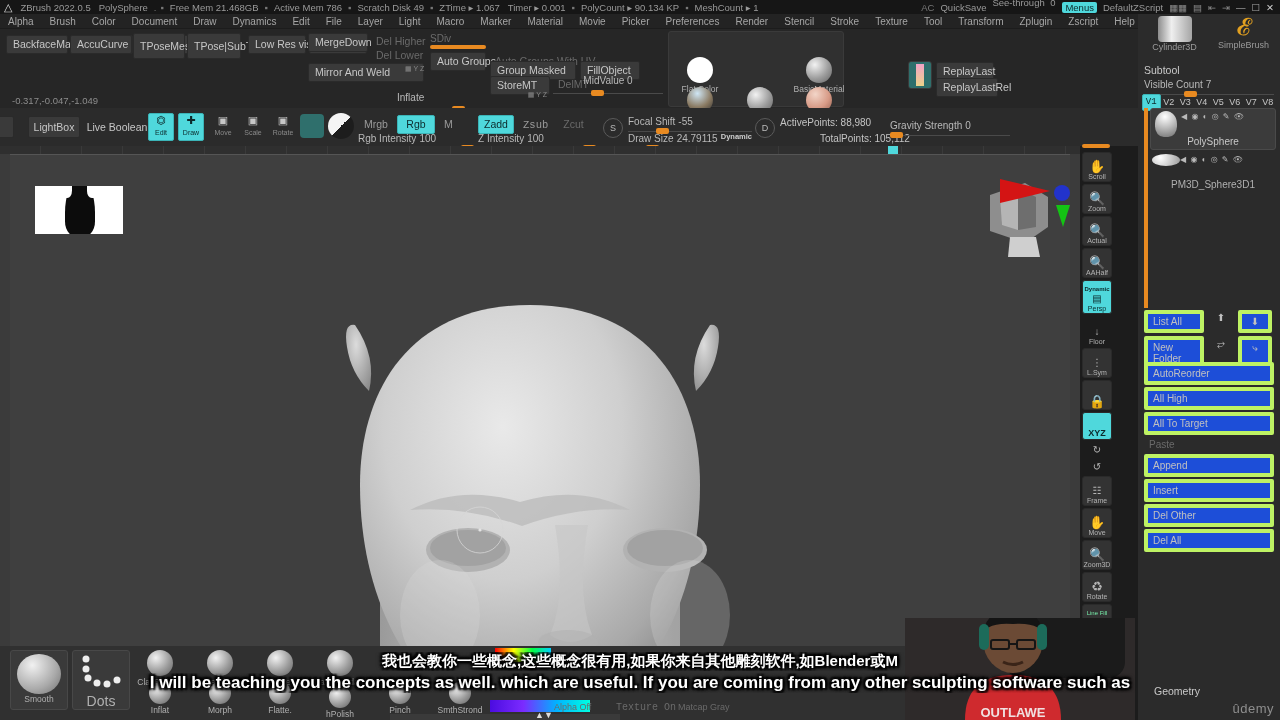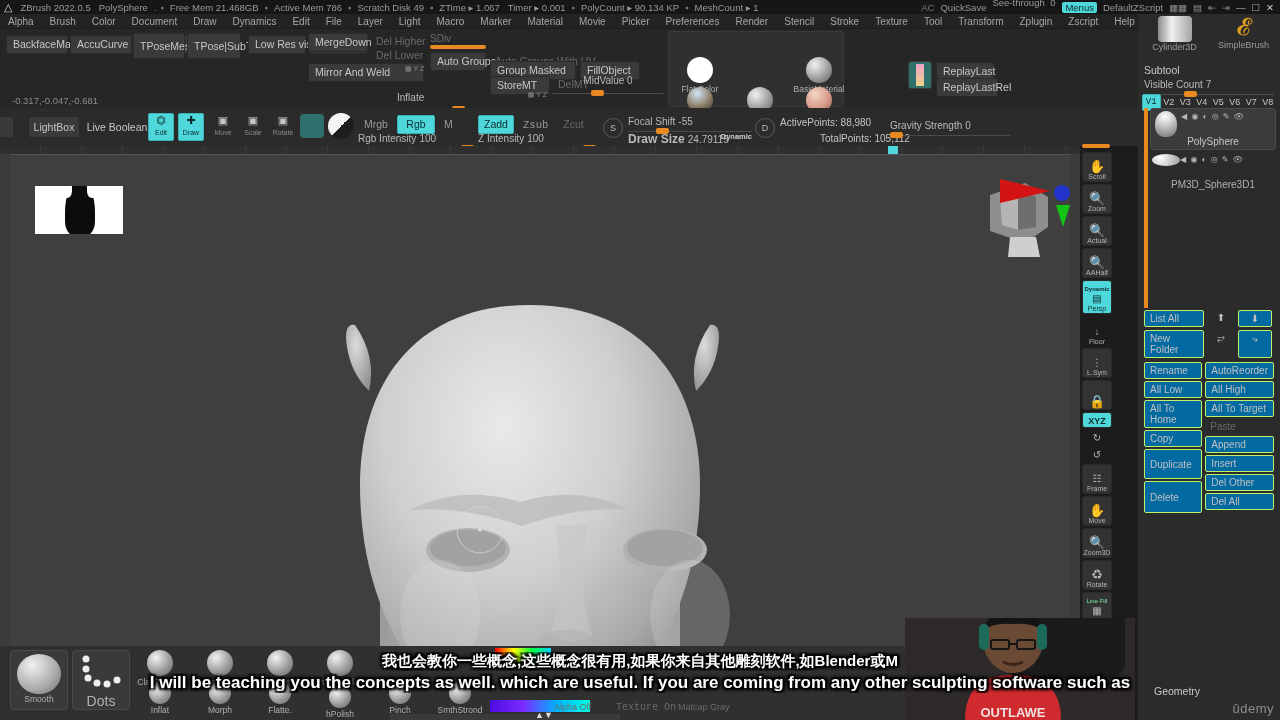"-0.317,-0.047,-0.681" div { text: -0.317,-0.047,-0.681 -> -0.317,-0.047,-1.049 }
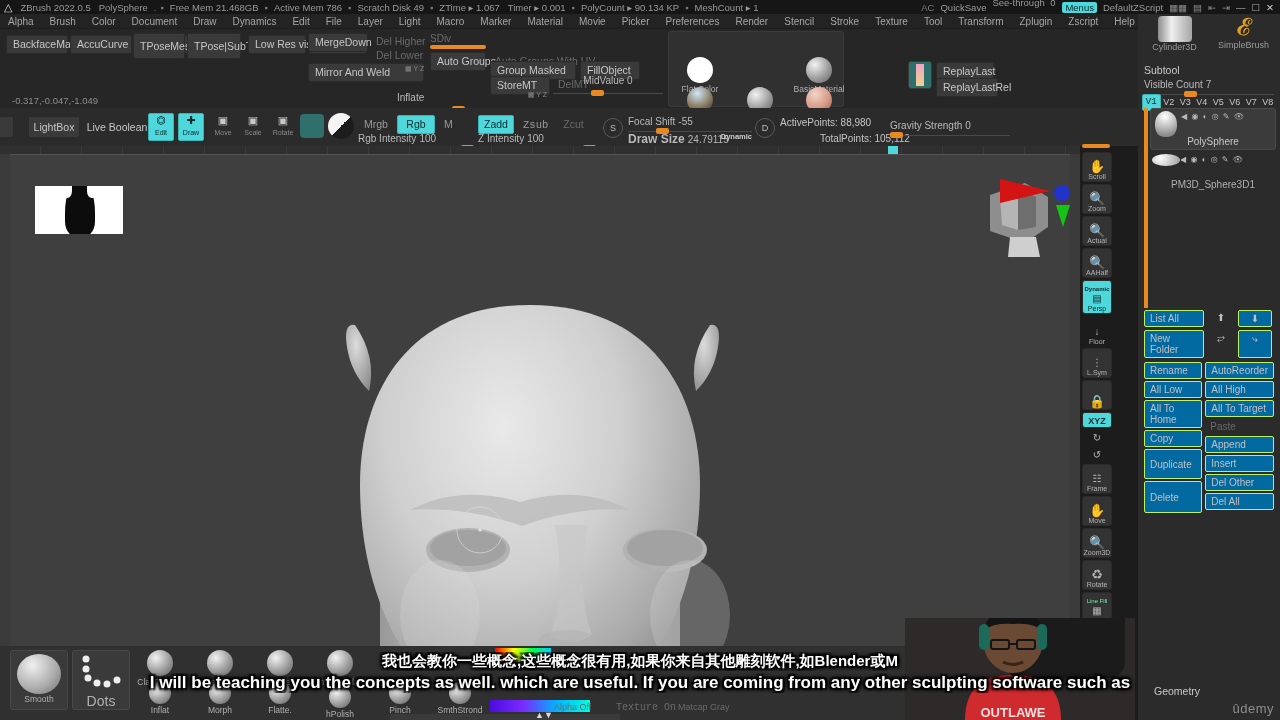"Draw Size" span { font-size: 12px -> 10px; font-weight: bold -> none }
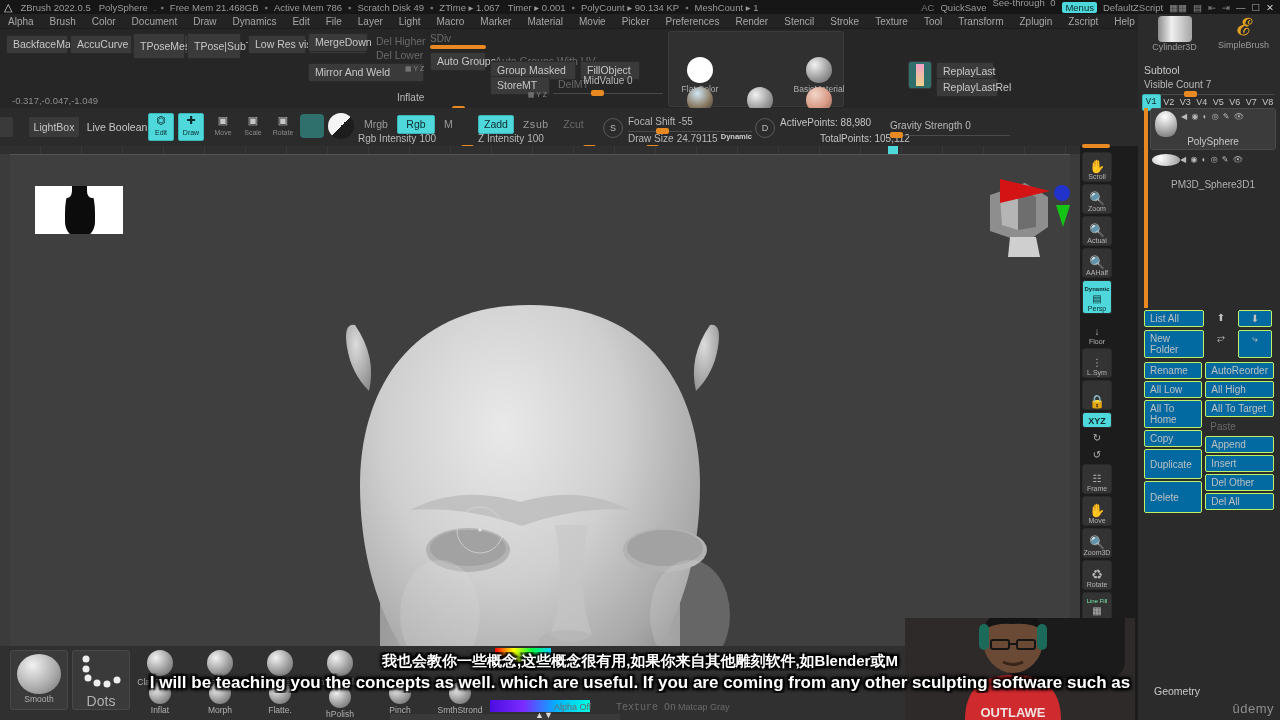"List All" .rp-btn { background: #0369a1 -> #1d4ed8; border: 1px solid #bef264 -> 4px solid #bef264 }
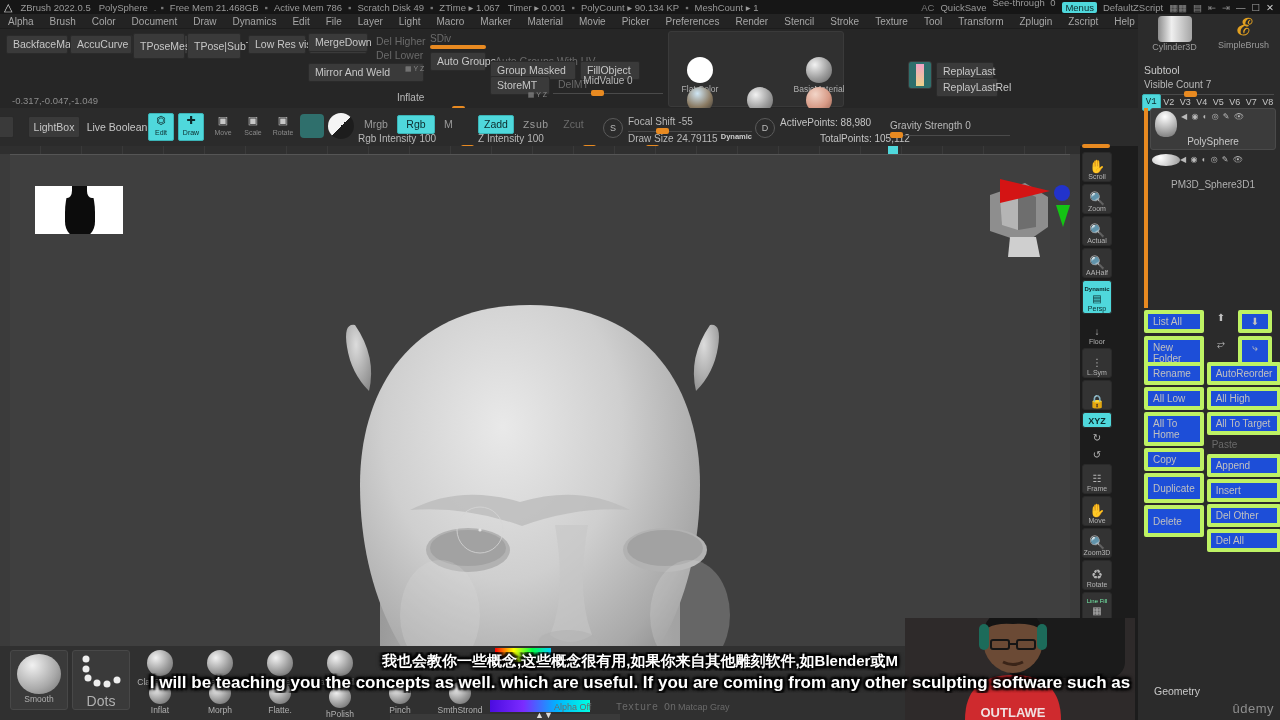"Rename" div { html: <div> <span>Rename</span> <span>All Low</span> <span>All To Home</span> <span>Copy</span> <span>Duplicate</span> <span>Delete</span> </div> -> none }
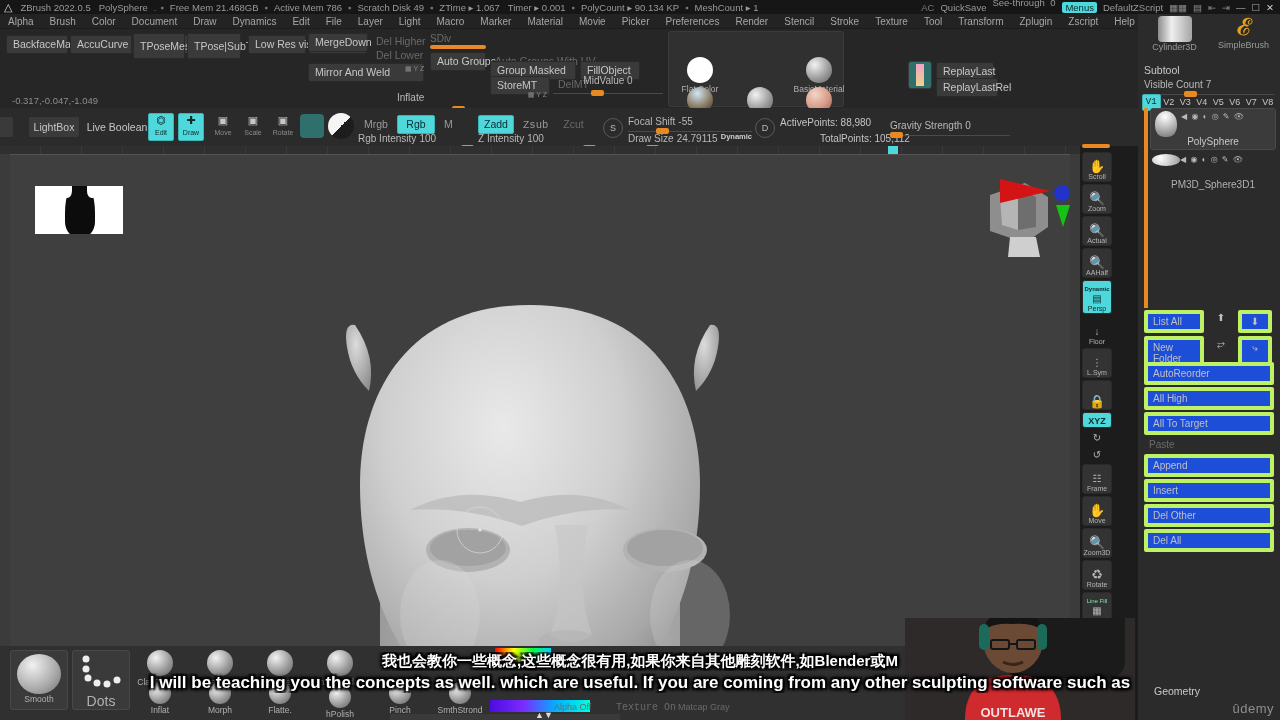"XYZ" div.rbtn { height: 16px -> 28px }
